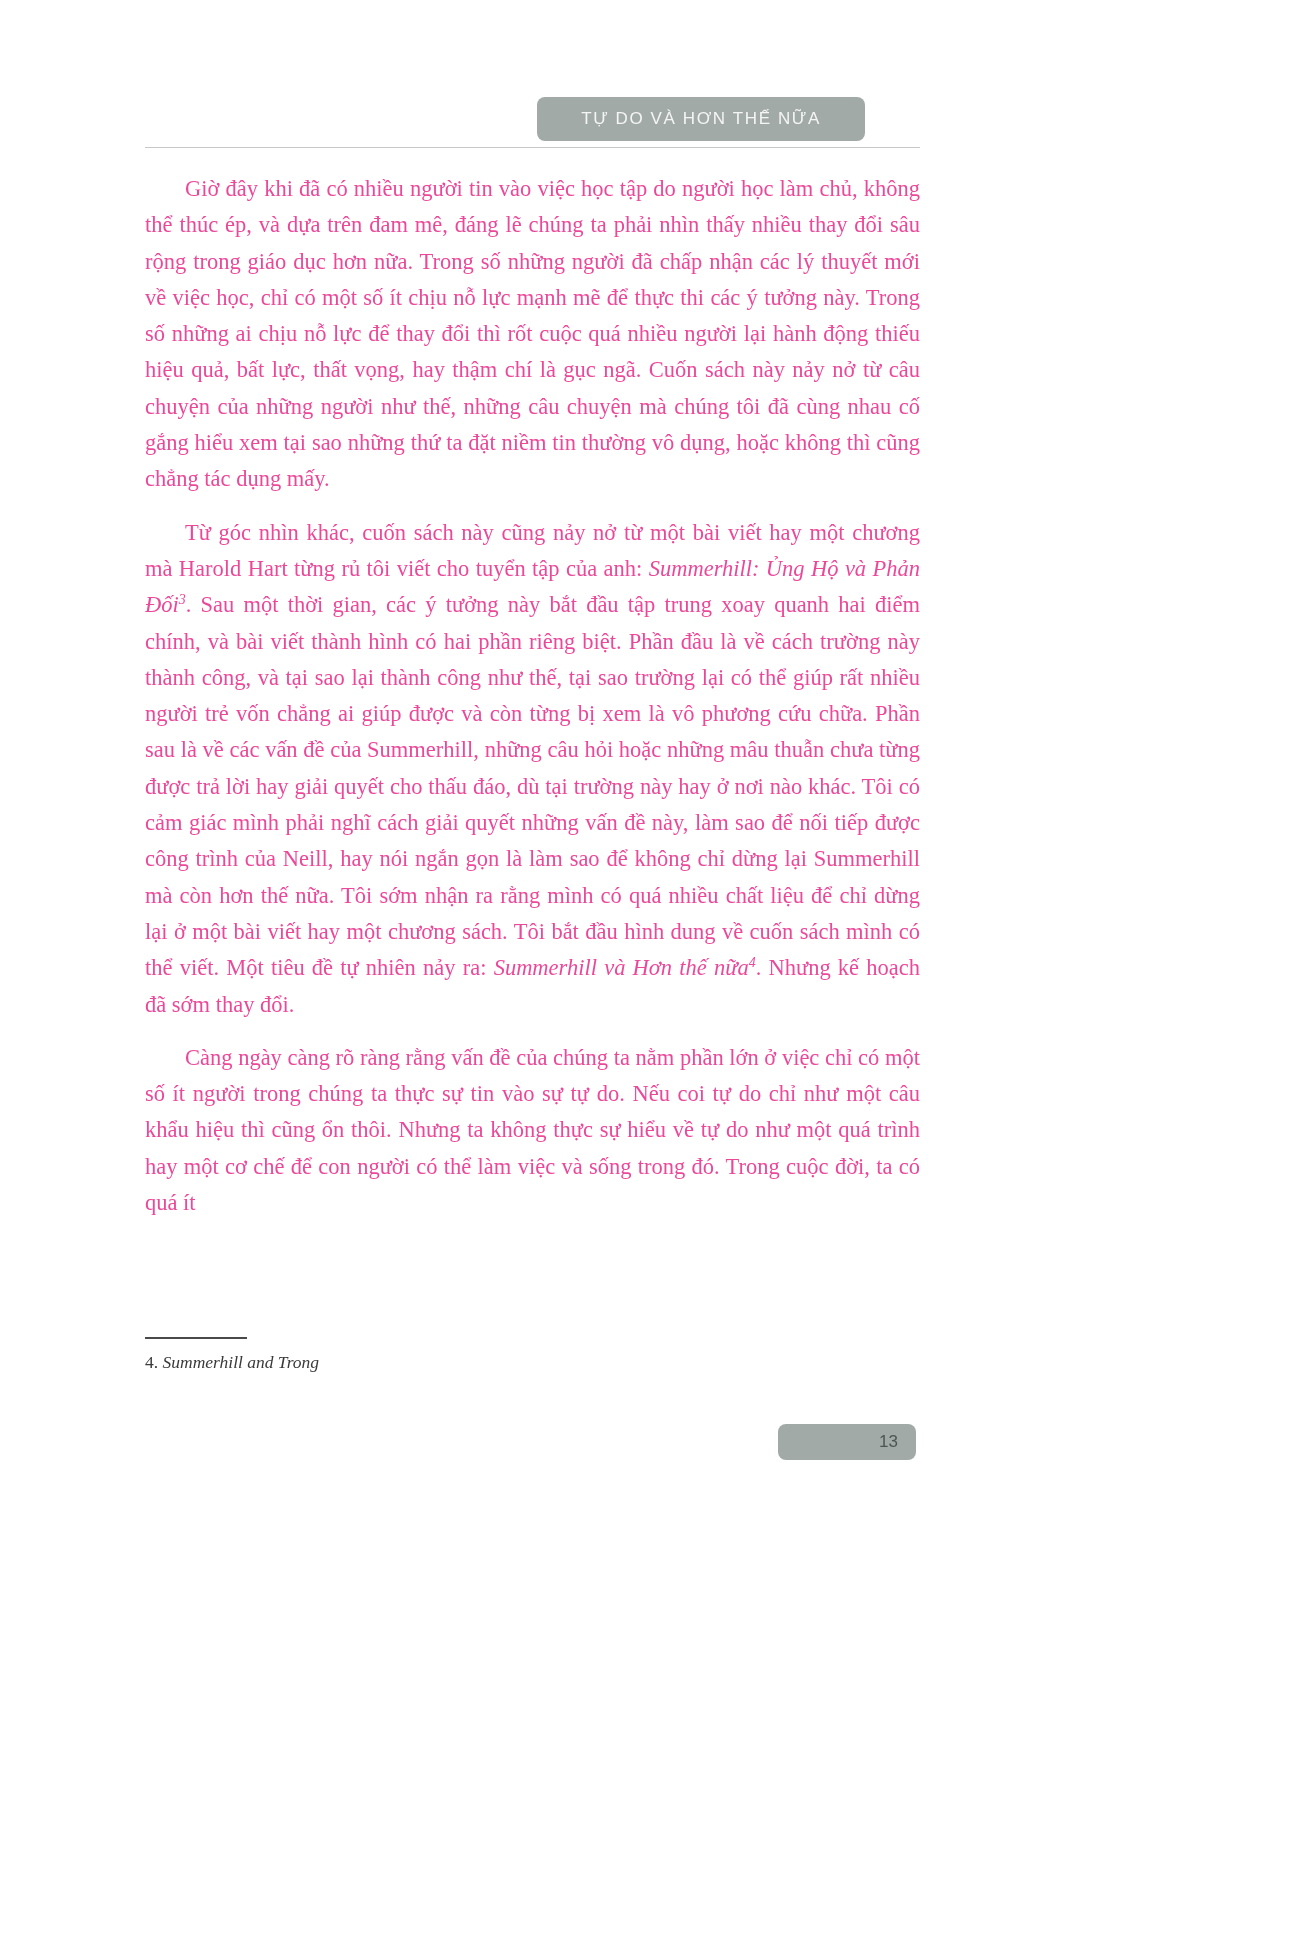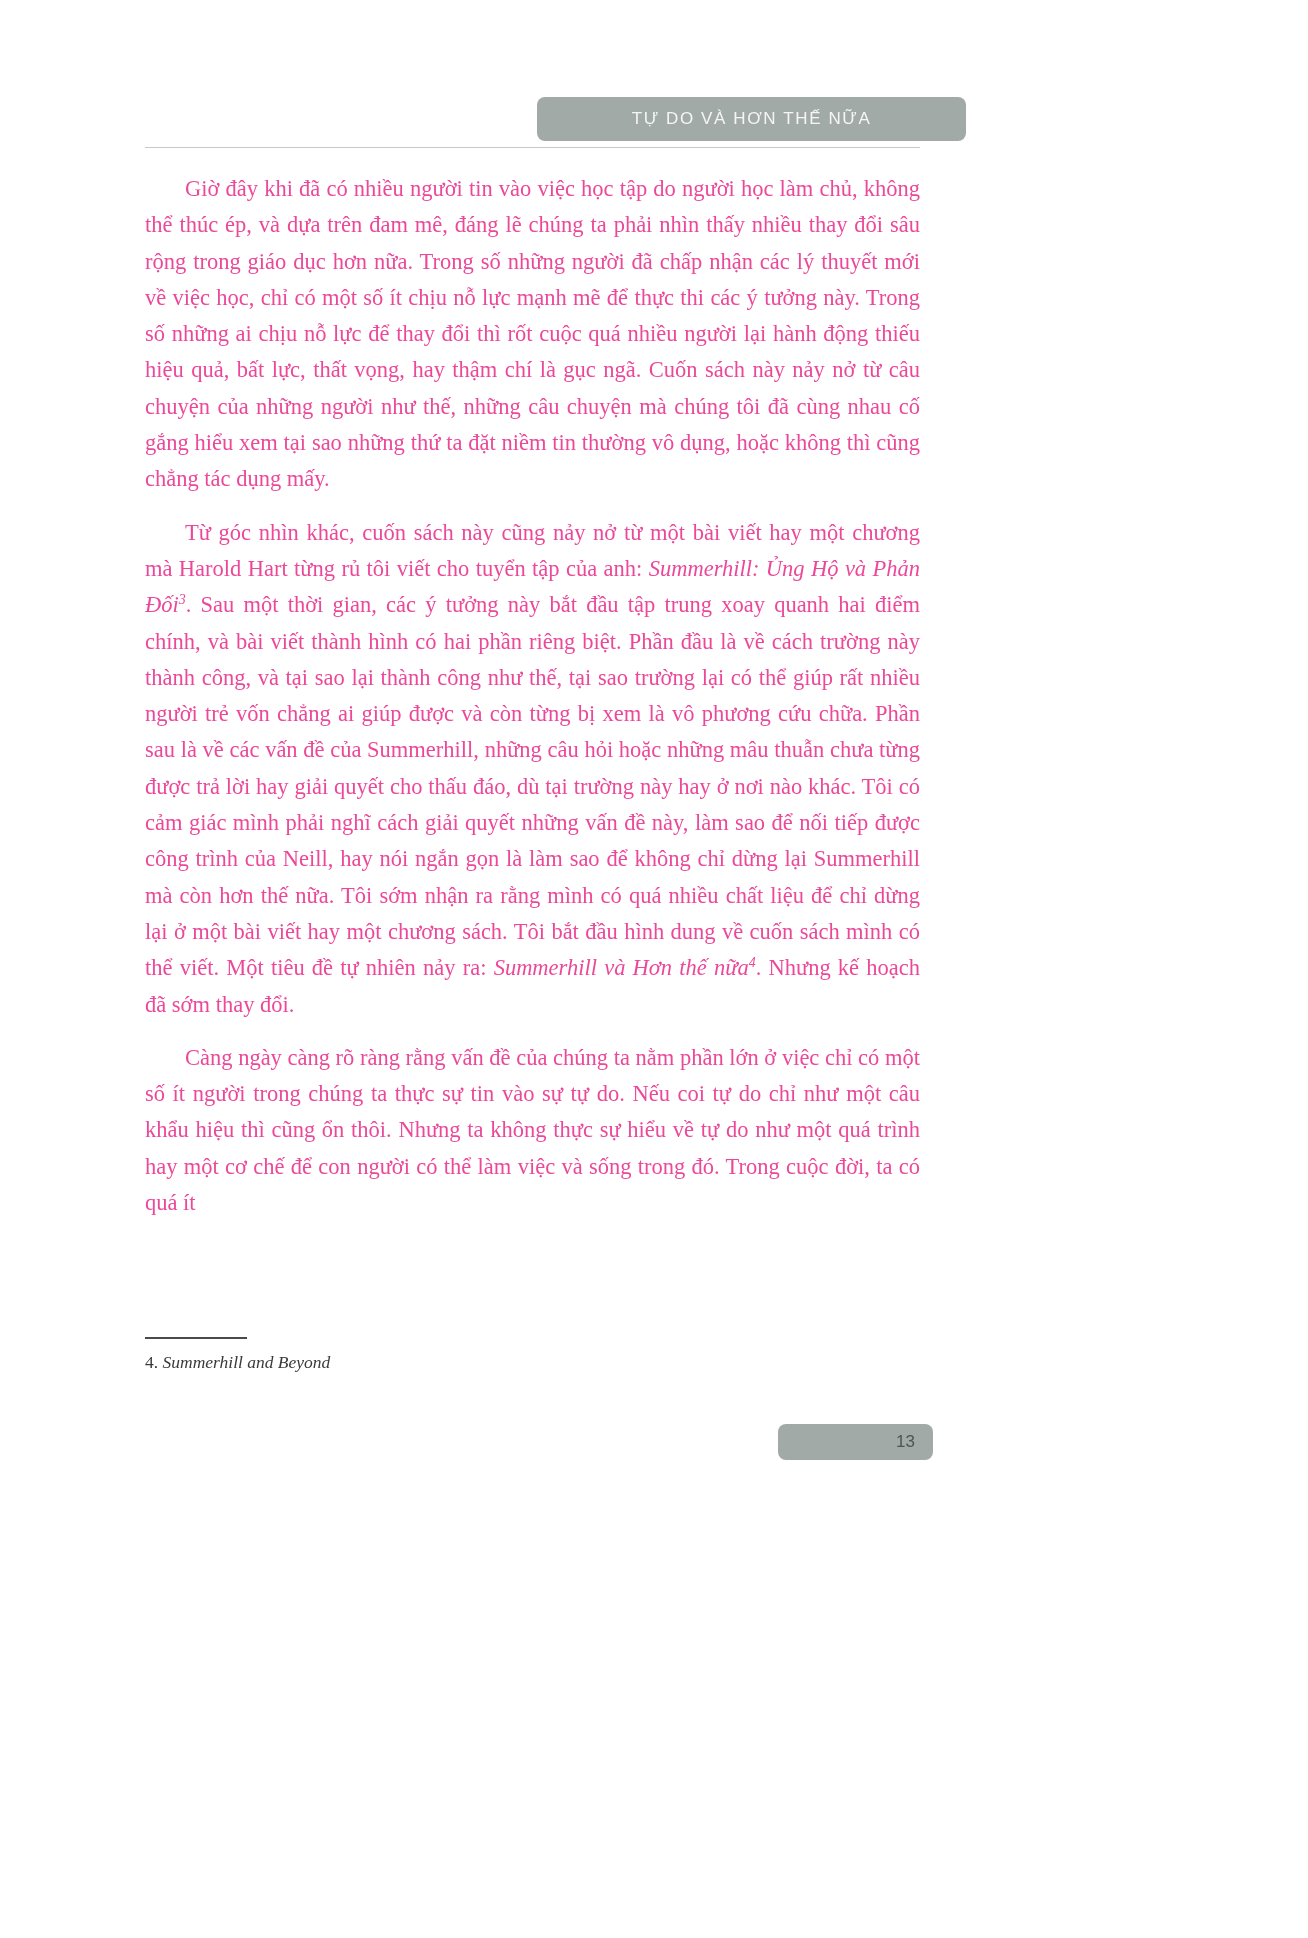"TỰ DO VÀ HƠN THẾ" .header-bar { width: 429px -> 328px }
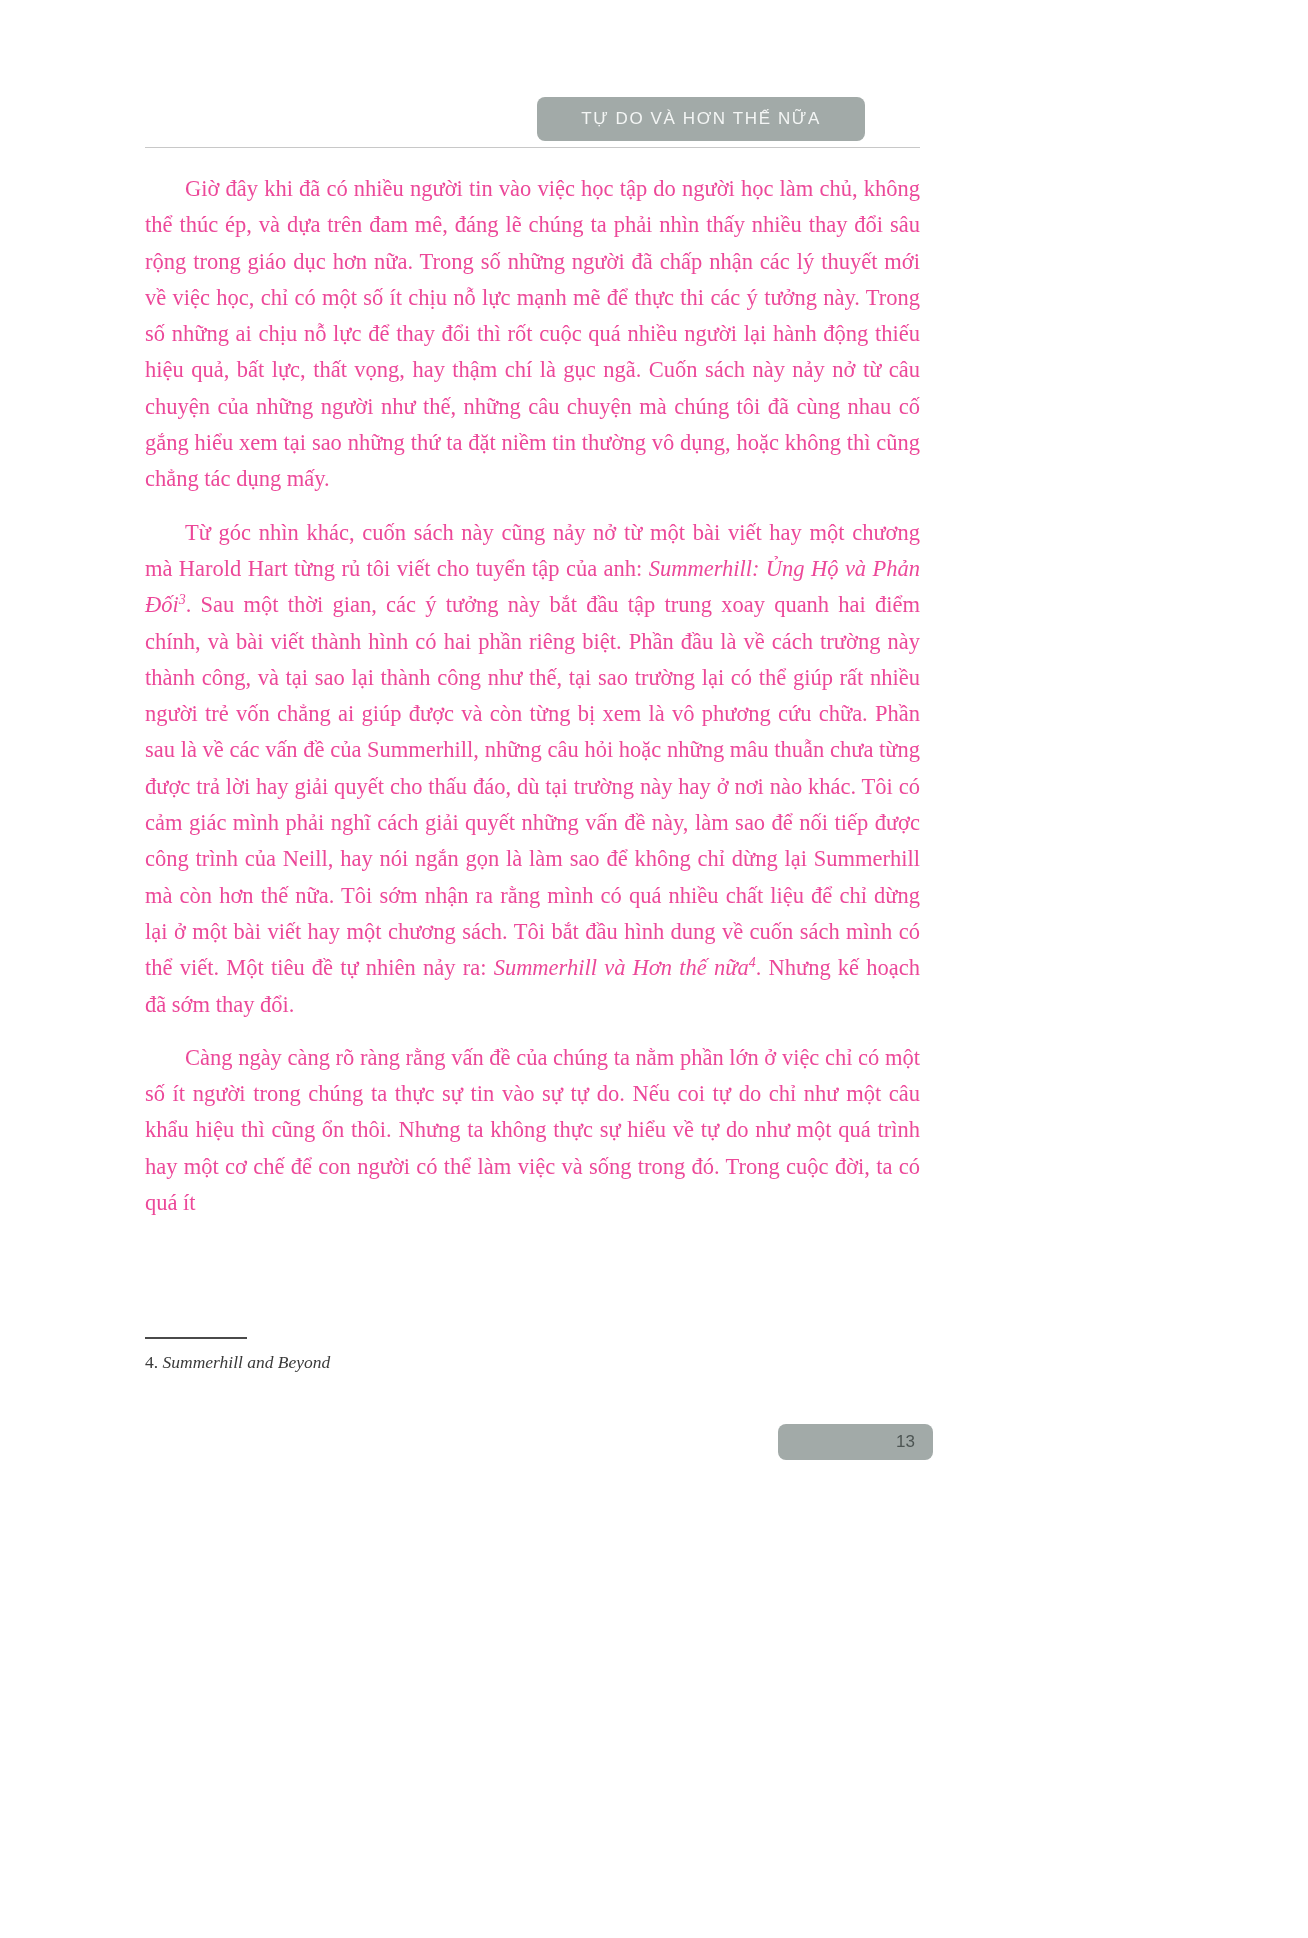"Summerhill and Beyond" span.italic { text: Beyond -> Trong }
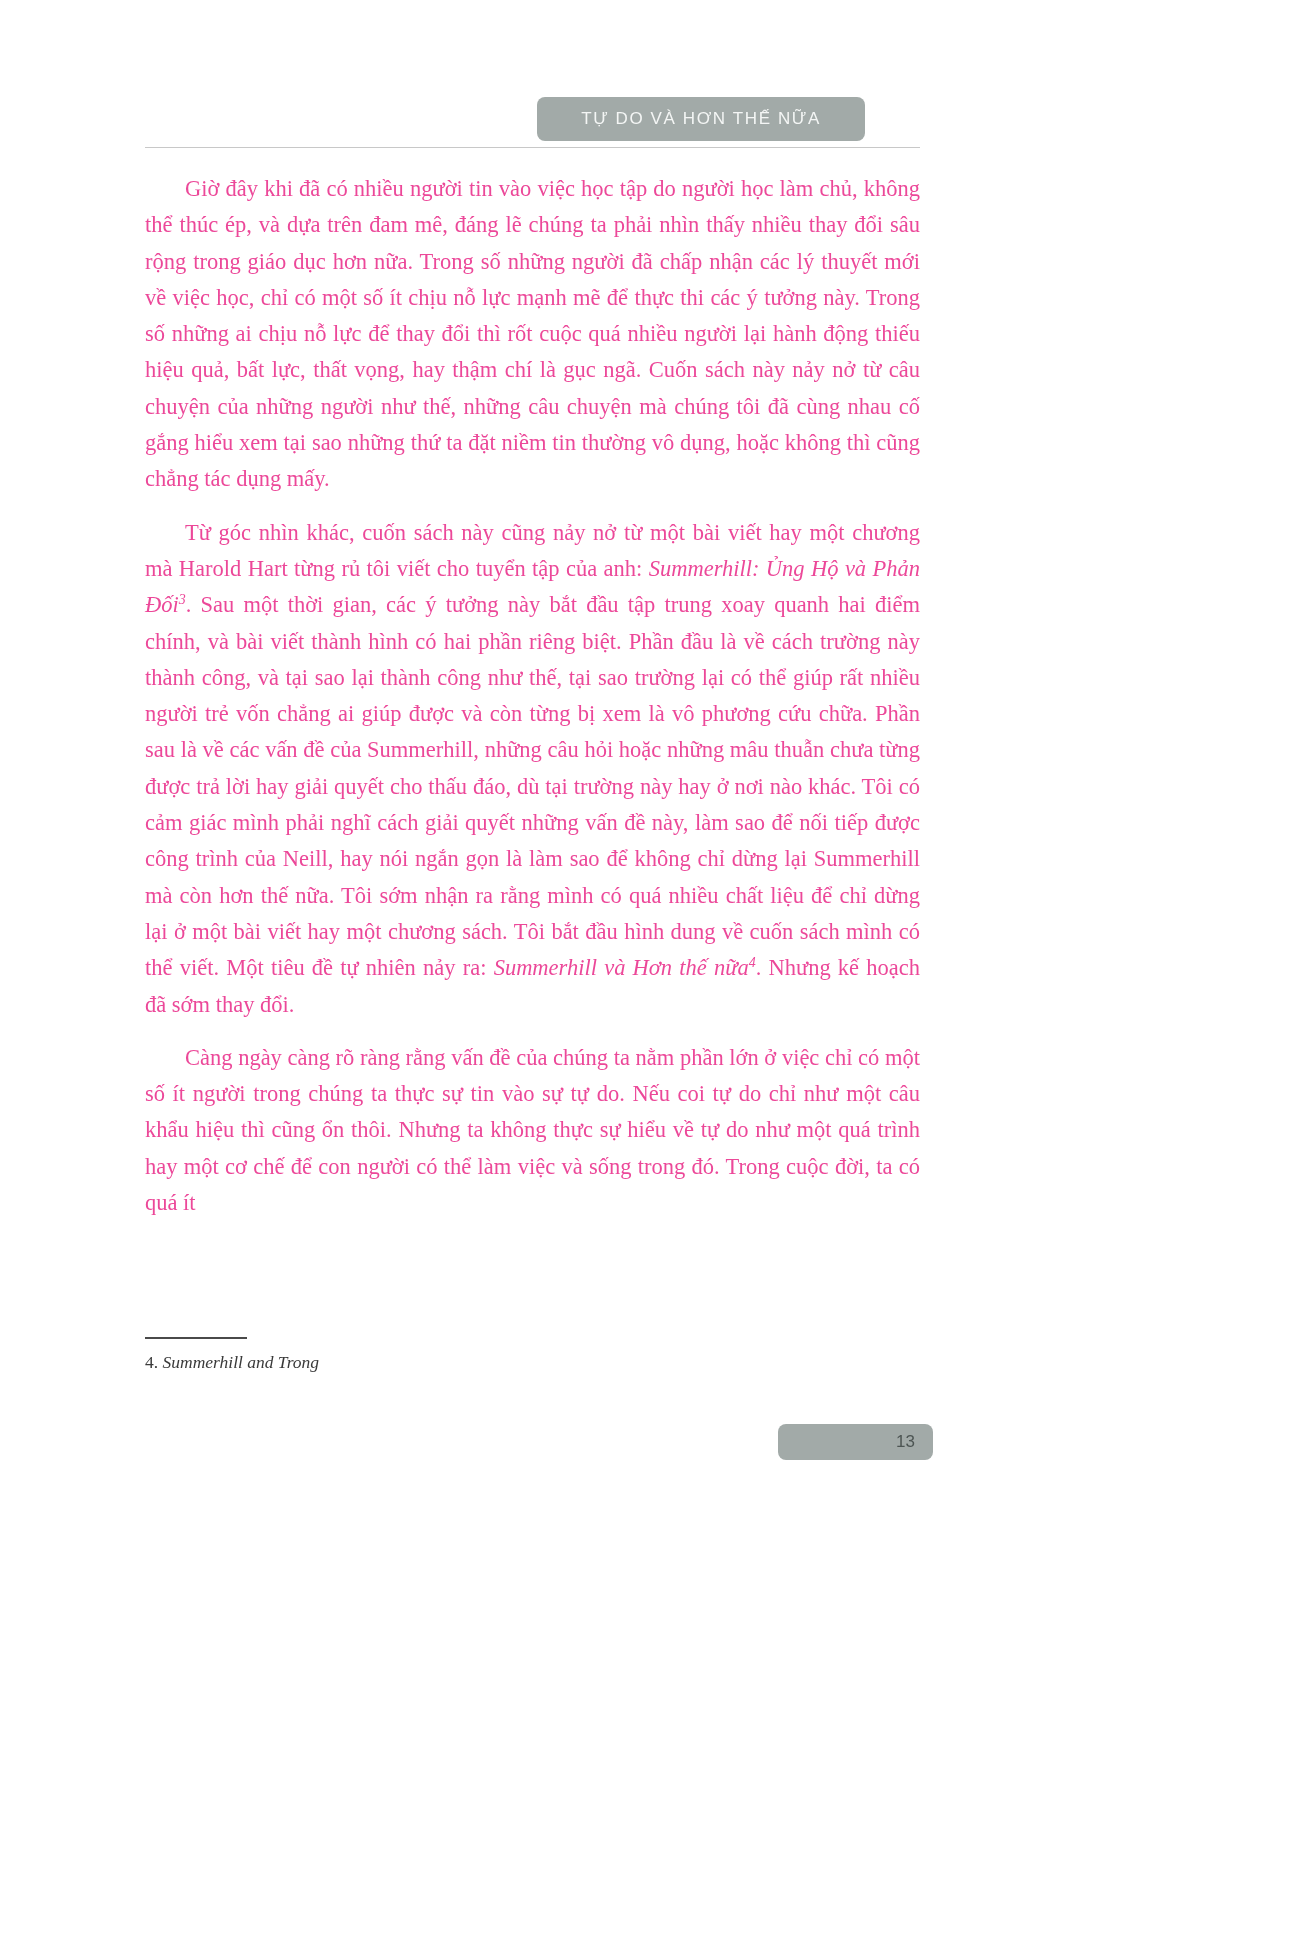"13" .footer-bar { width: 155px -> 138px }
